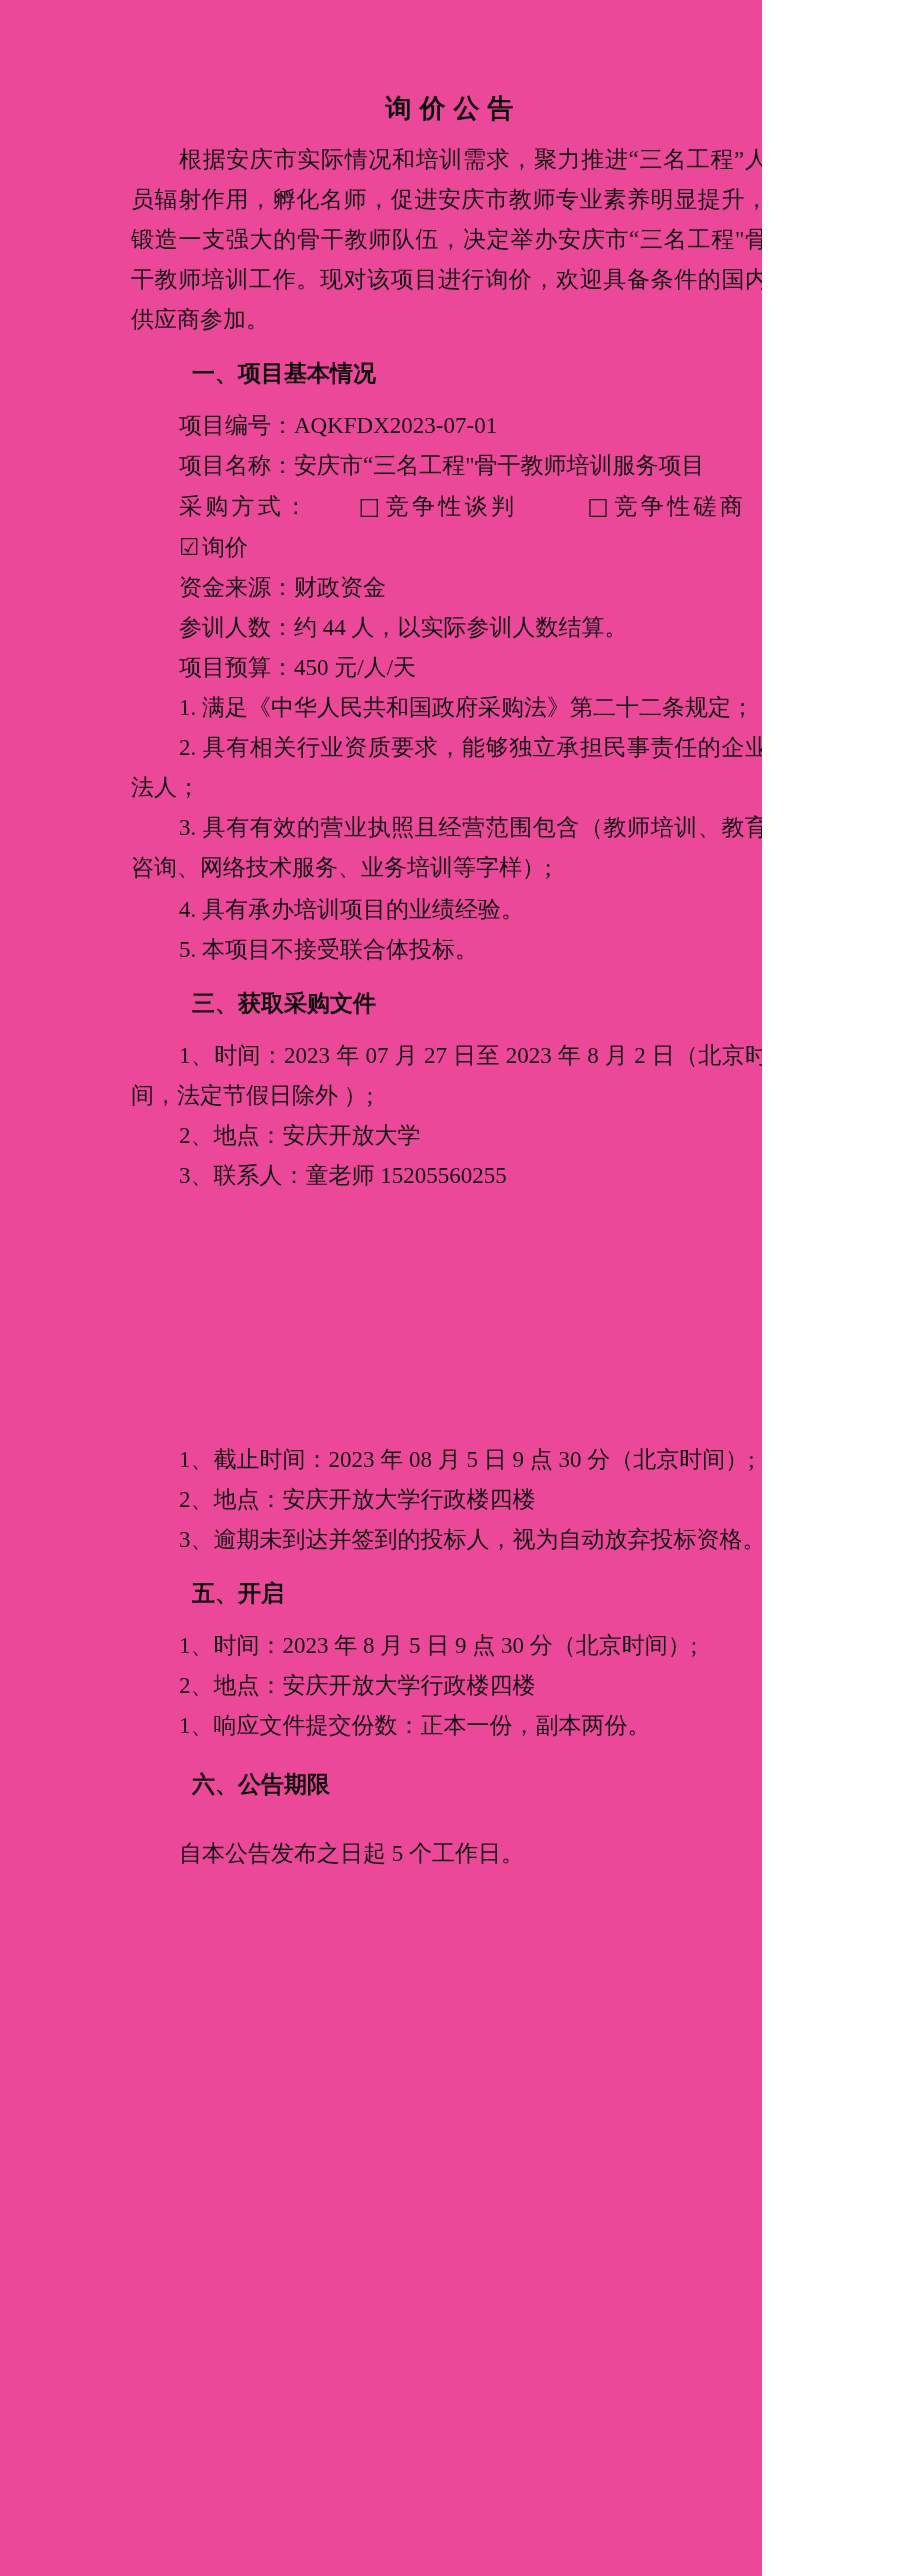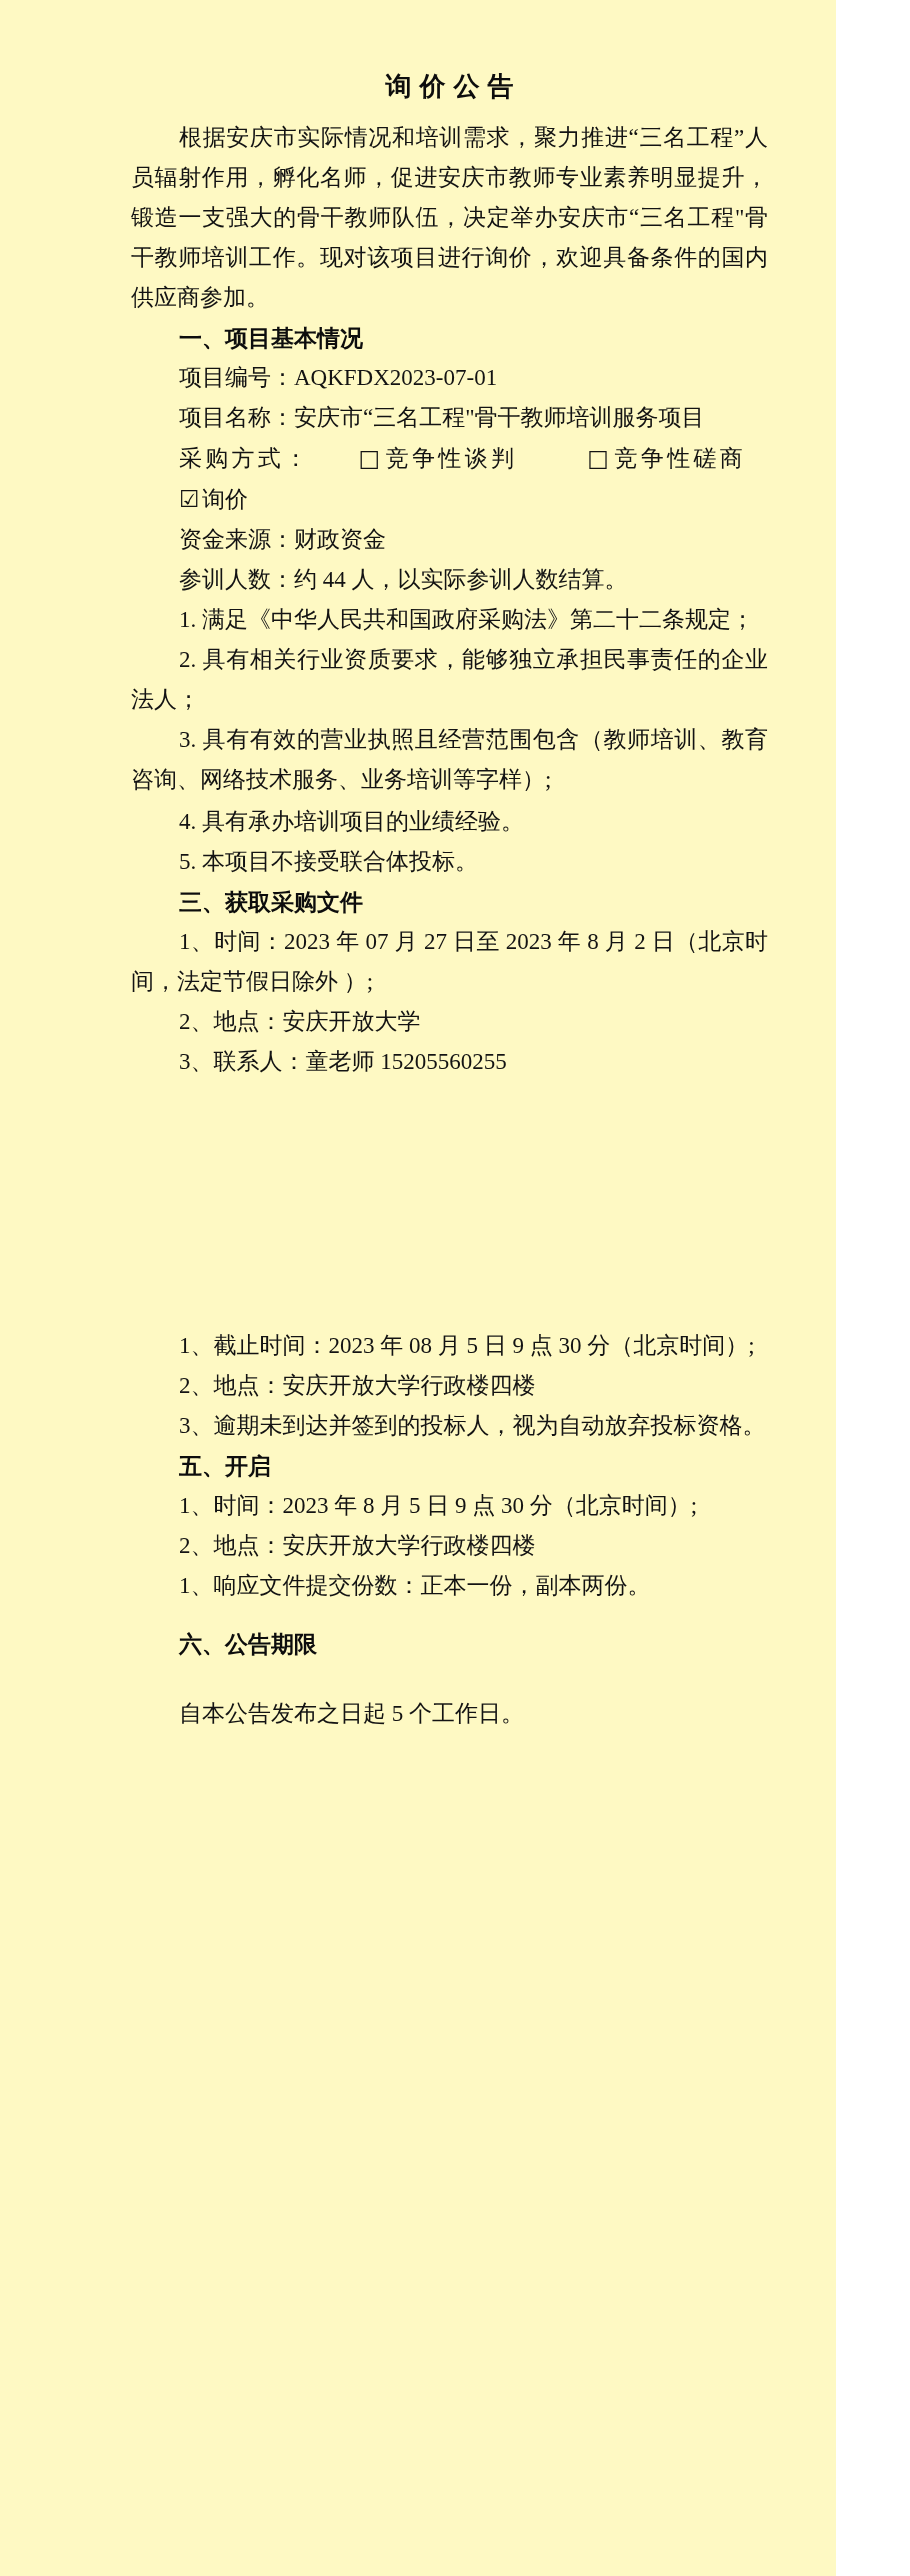"询价公告" .page { background: #fef9c3 -> #ec4899; padding-top: 68px -> 90px; width: 836px -> 762px }
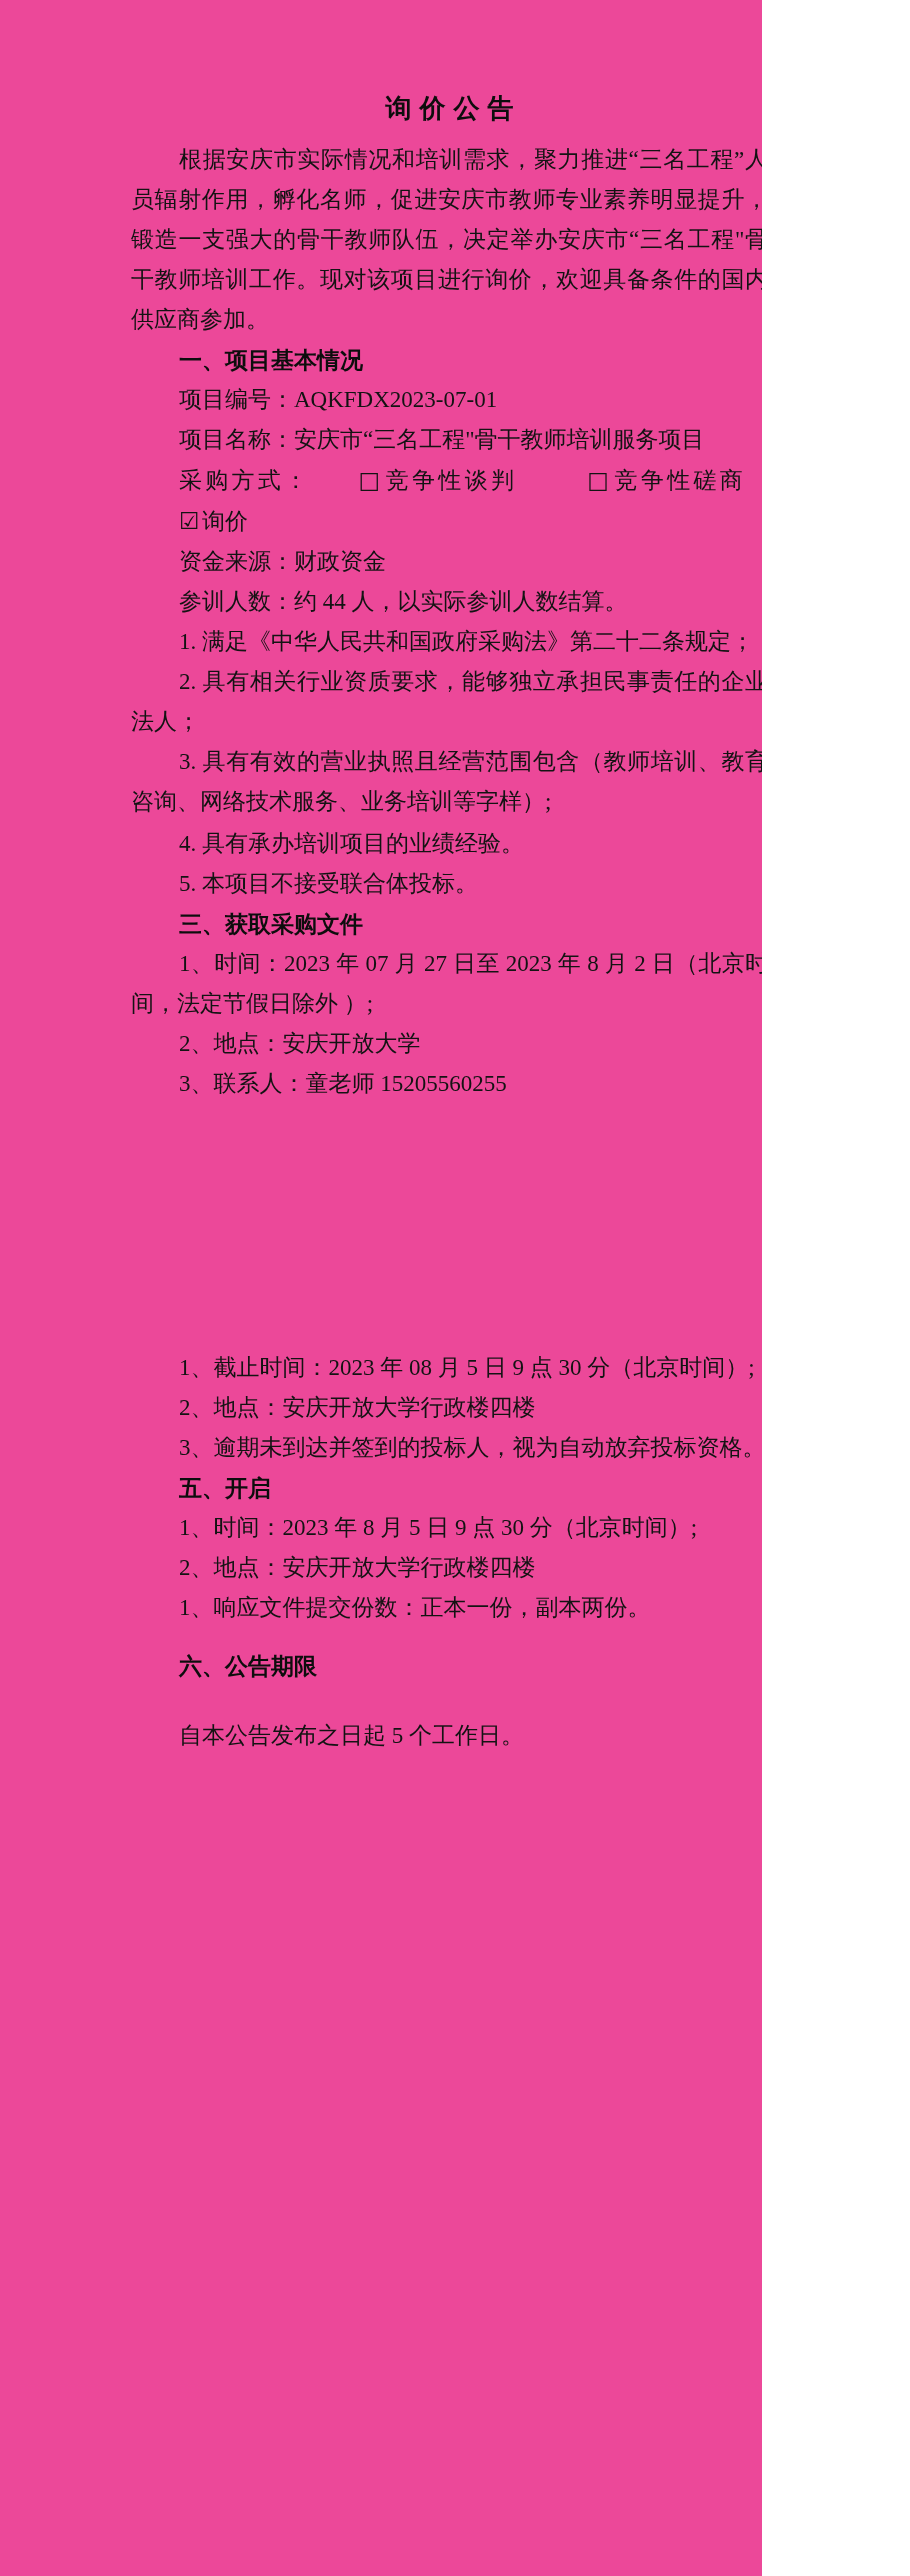"一、项目基本情况" .heading { margin: 0 -> 13px }
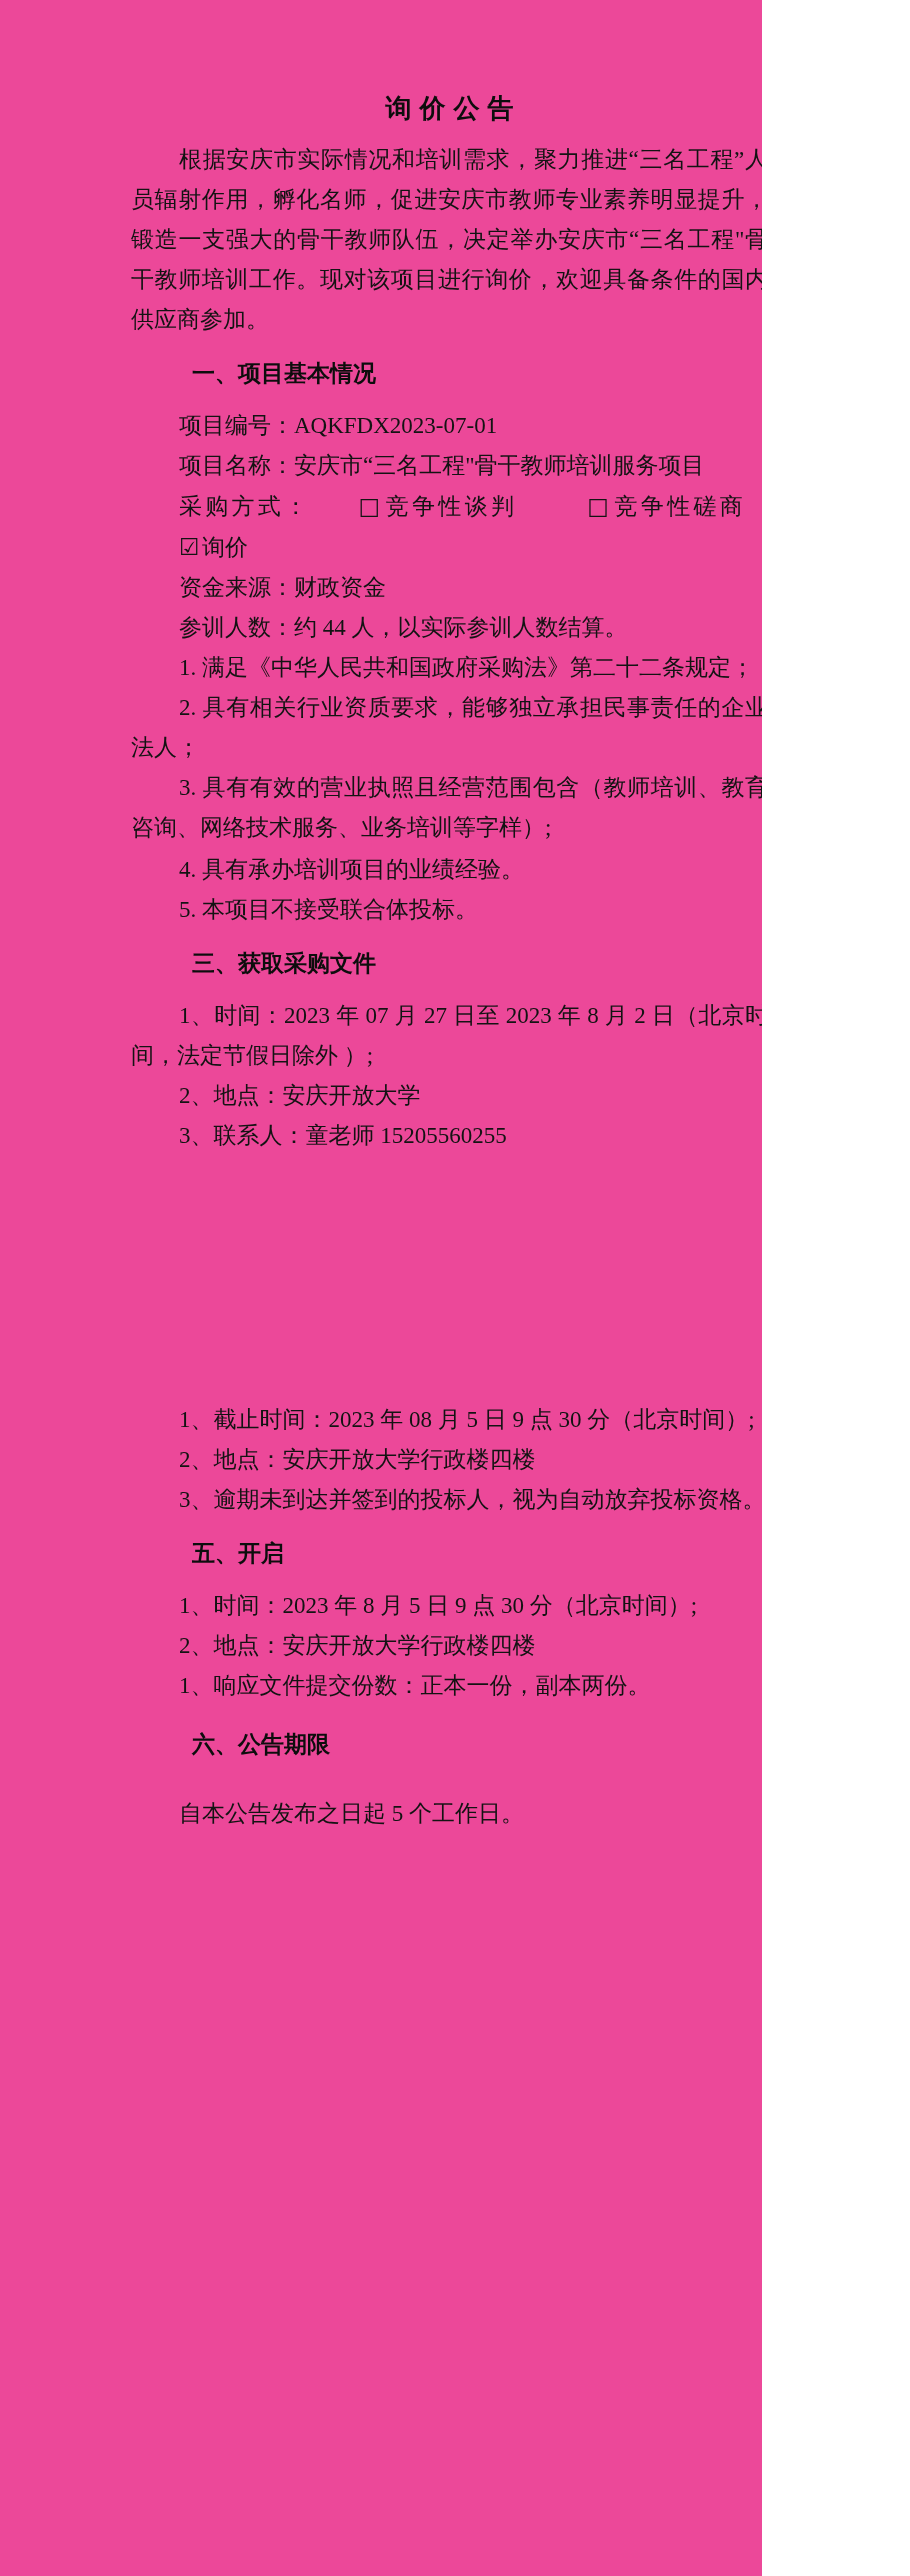"项目预算：450 元/人/天" p.line { html: none -> <p>项目预算：450 元/人/天</p> }
